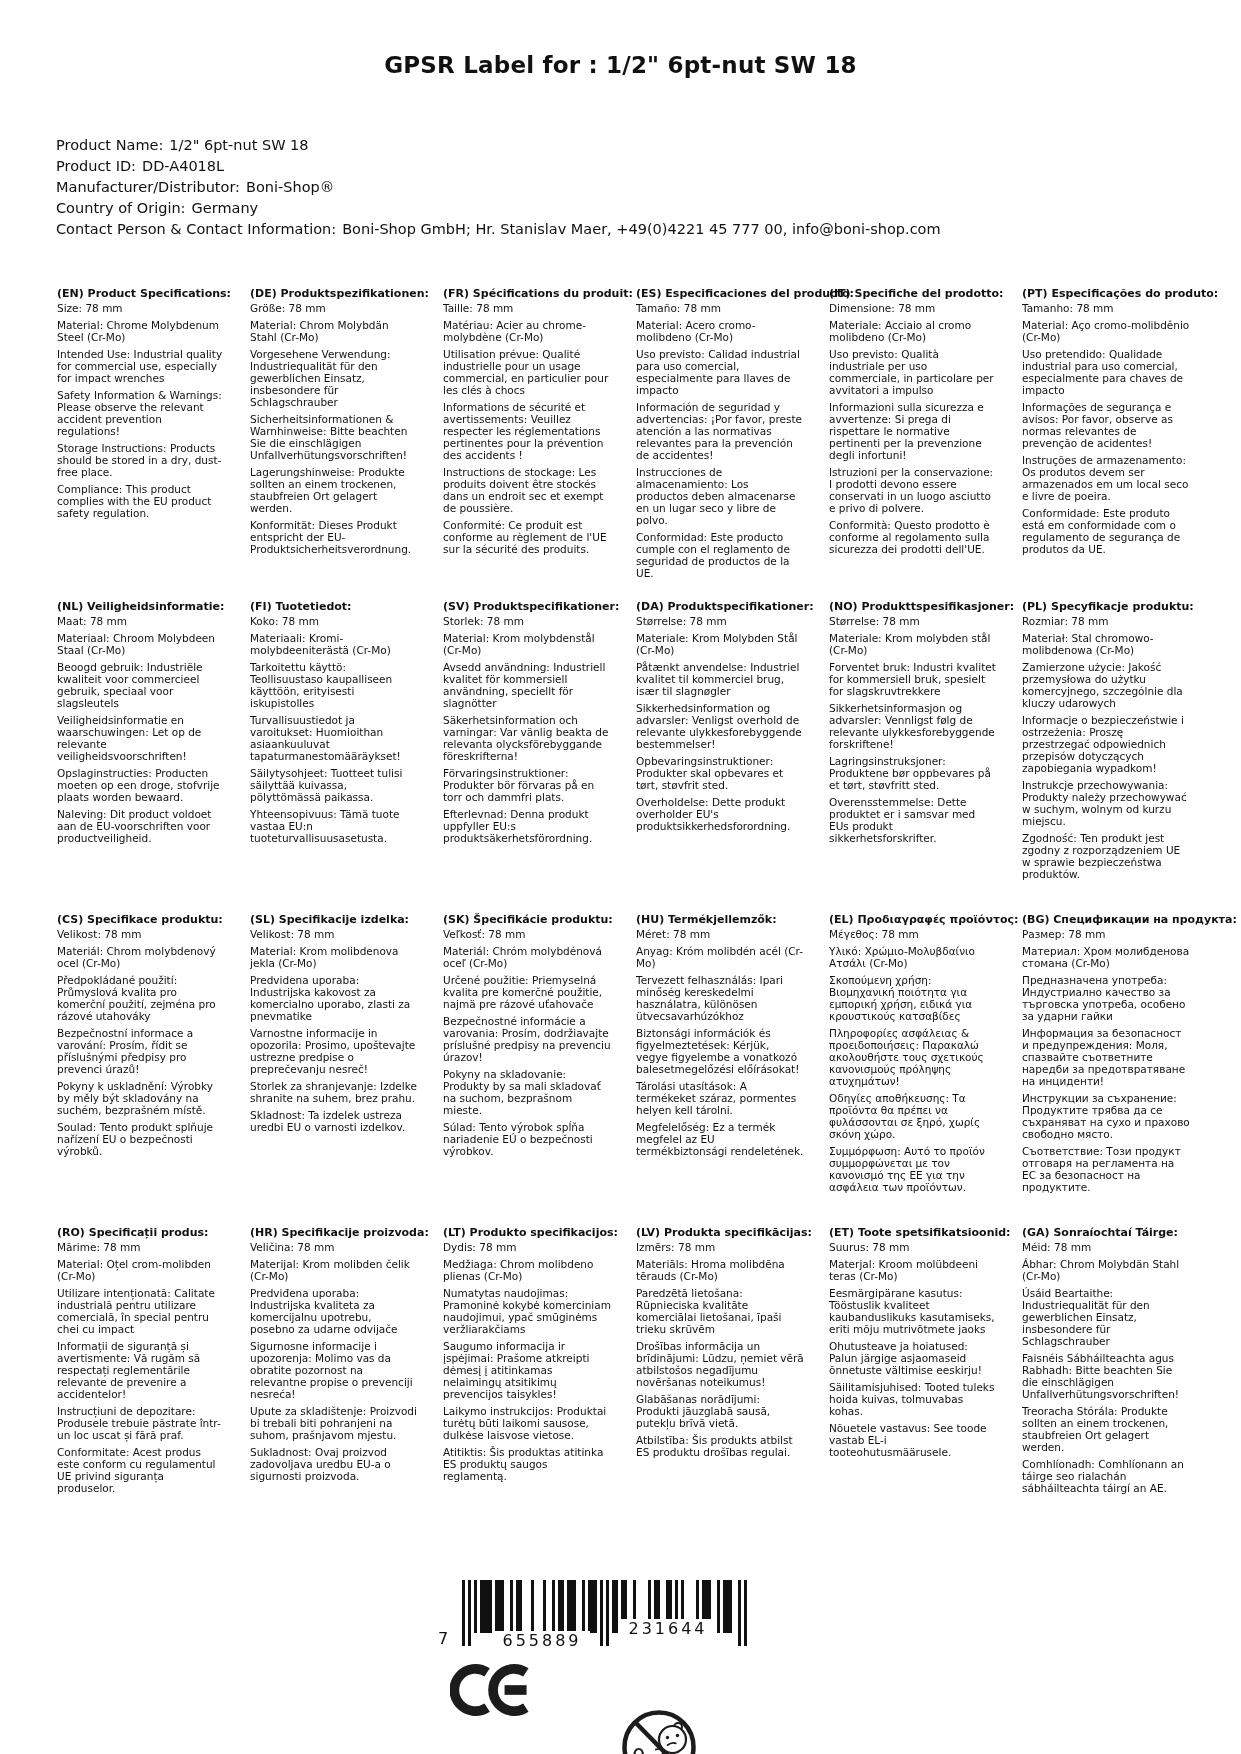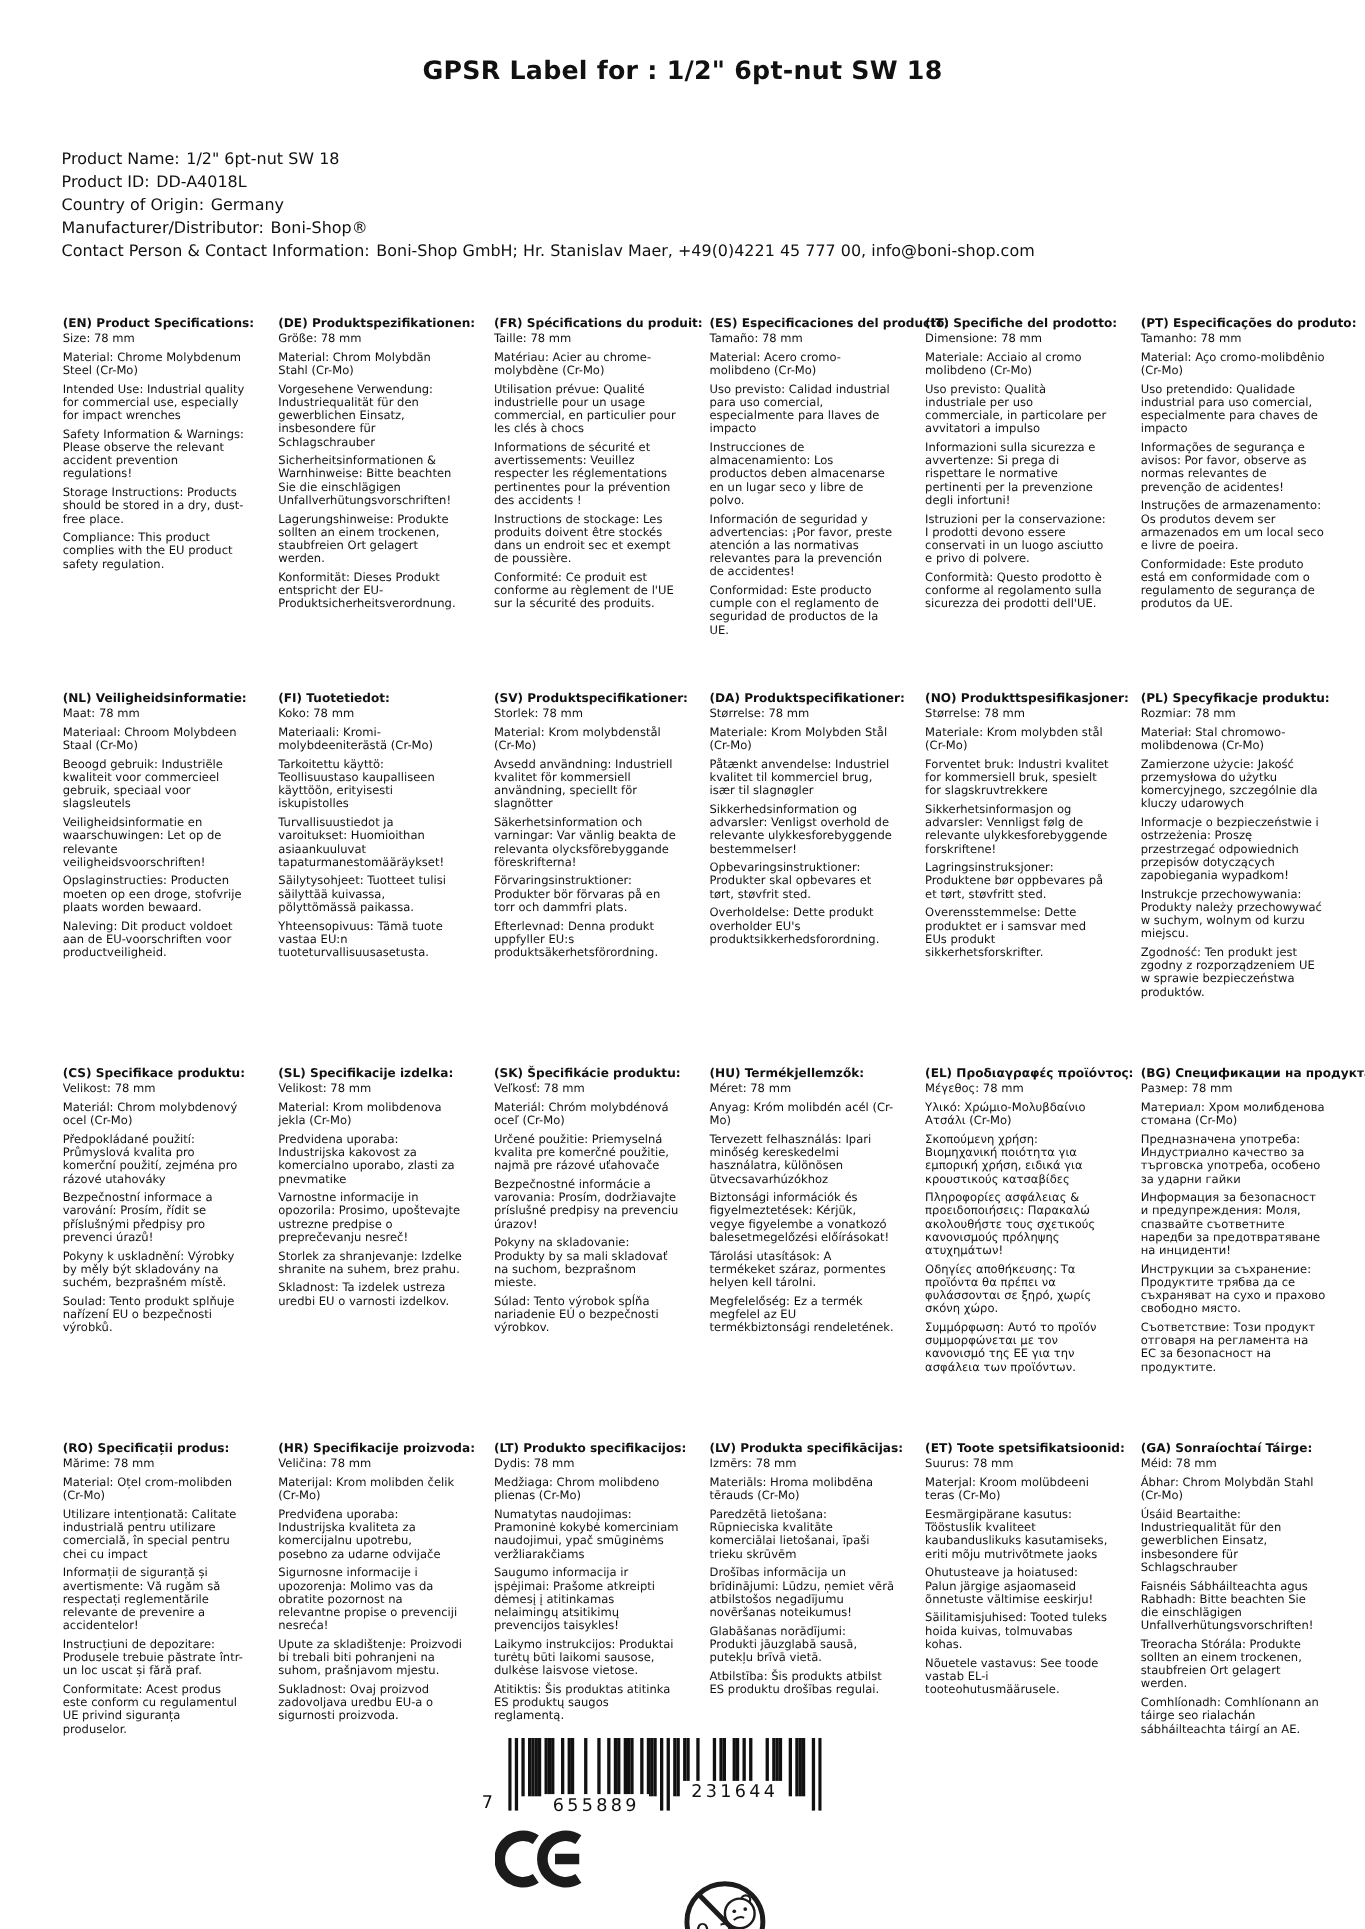"Country of Origin: Germany" div.info-line { order: before "Manufacturer/Distributor: Boni-Shop®" -> after "Manufacturer/Distributor: Boni-Shop®" }
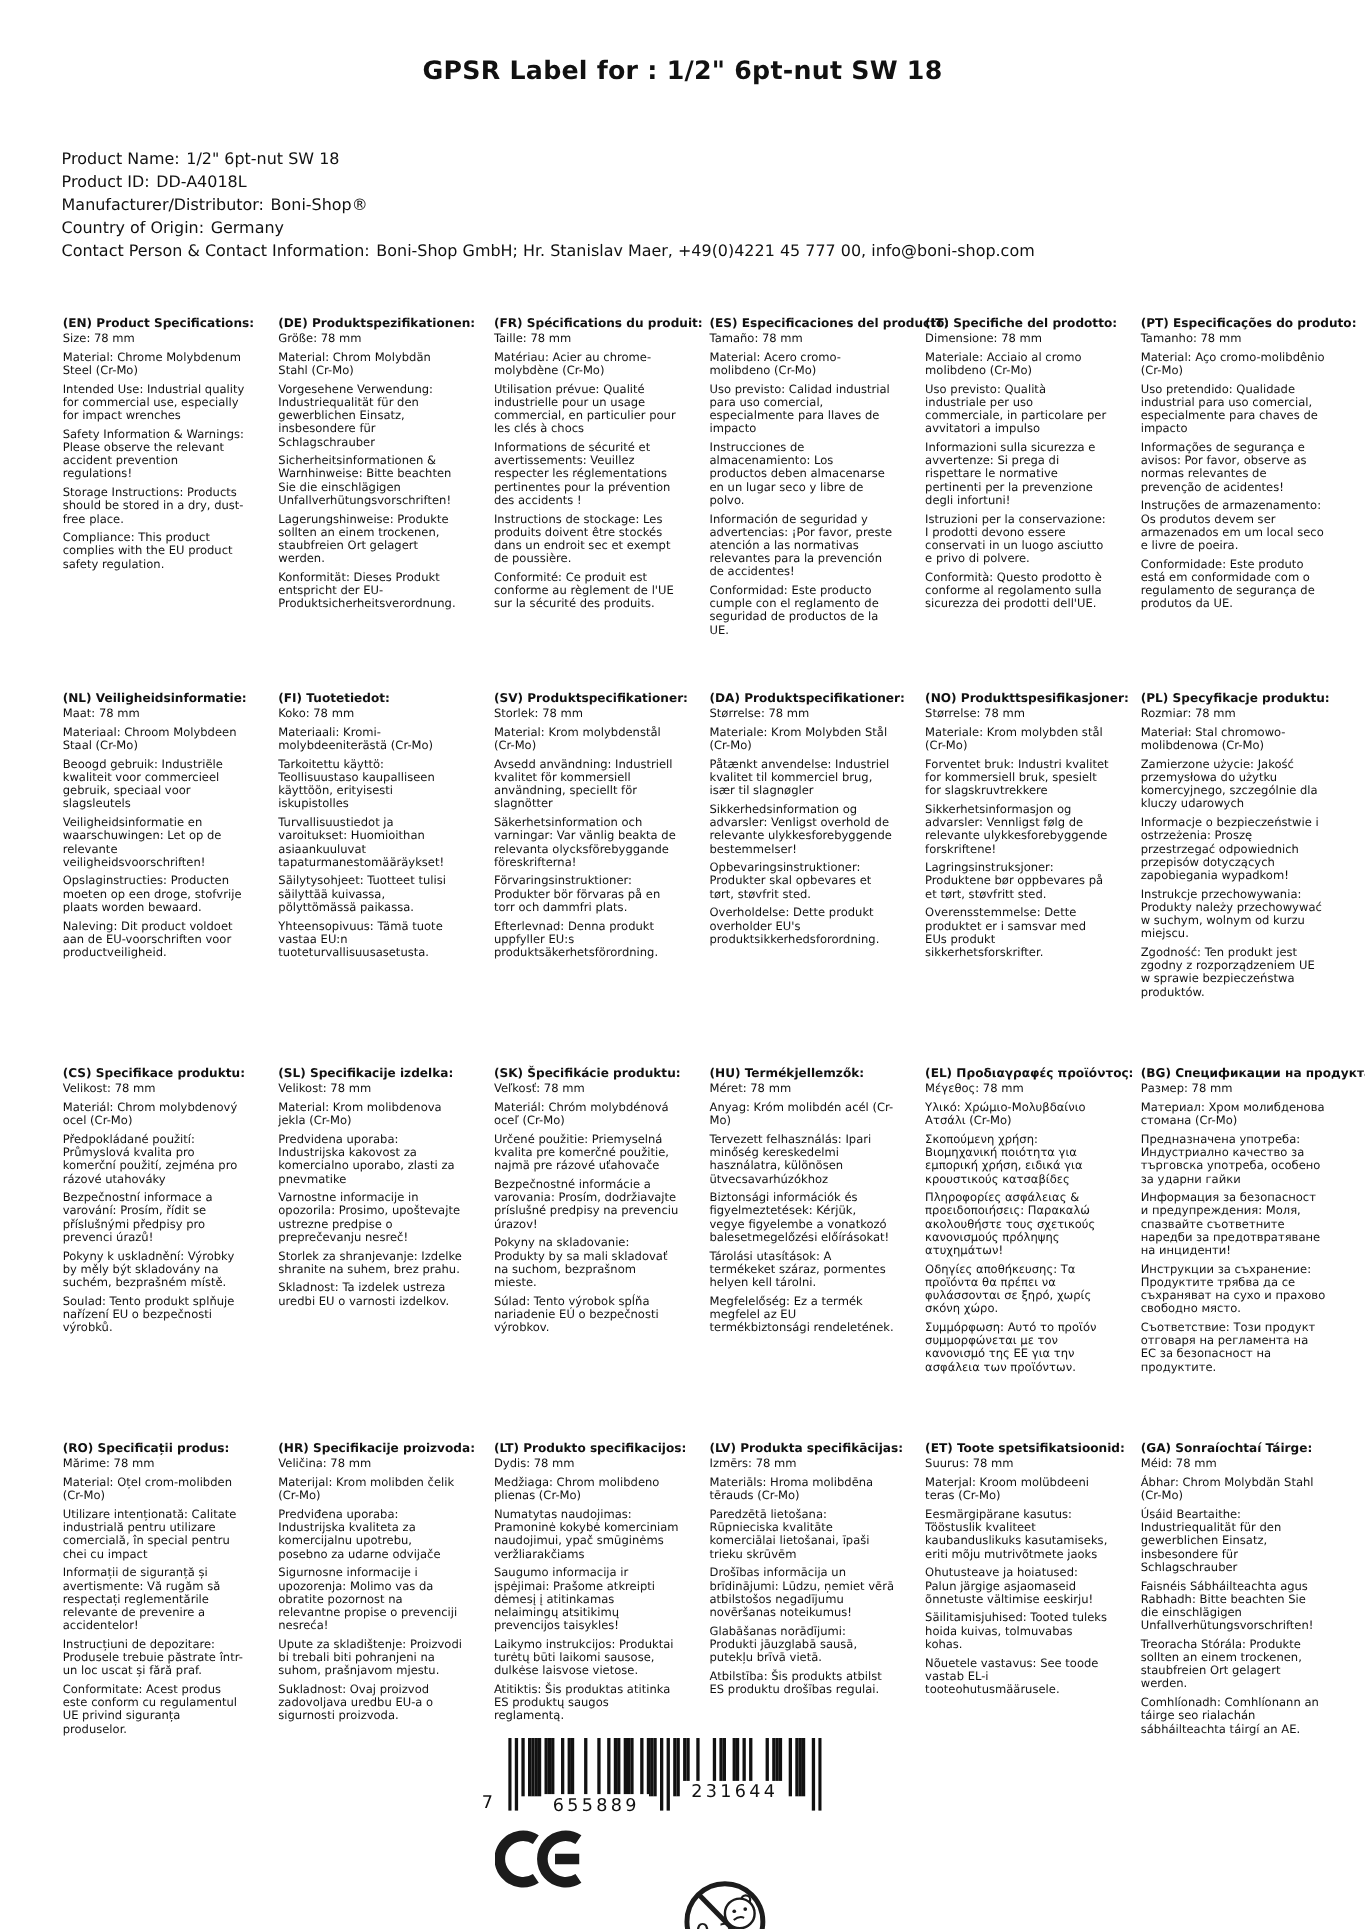"(EN) Product Specifications:" .lang-grid { gap: 28px -> none }
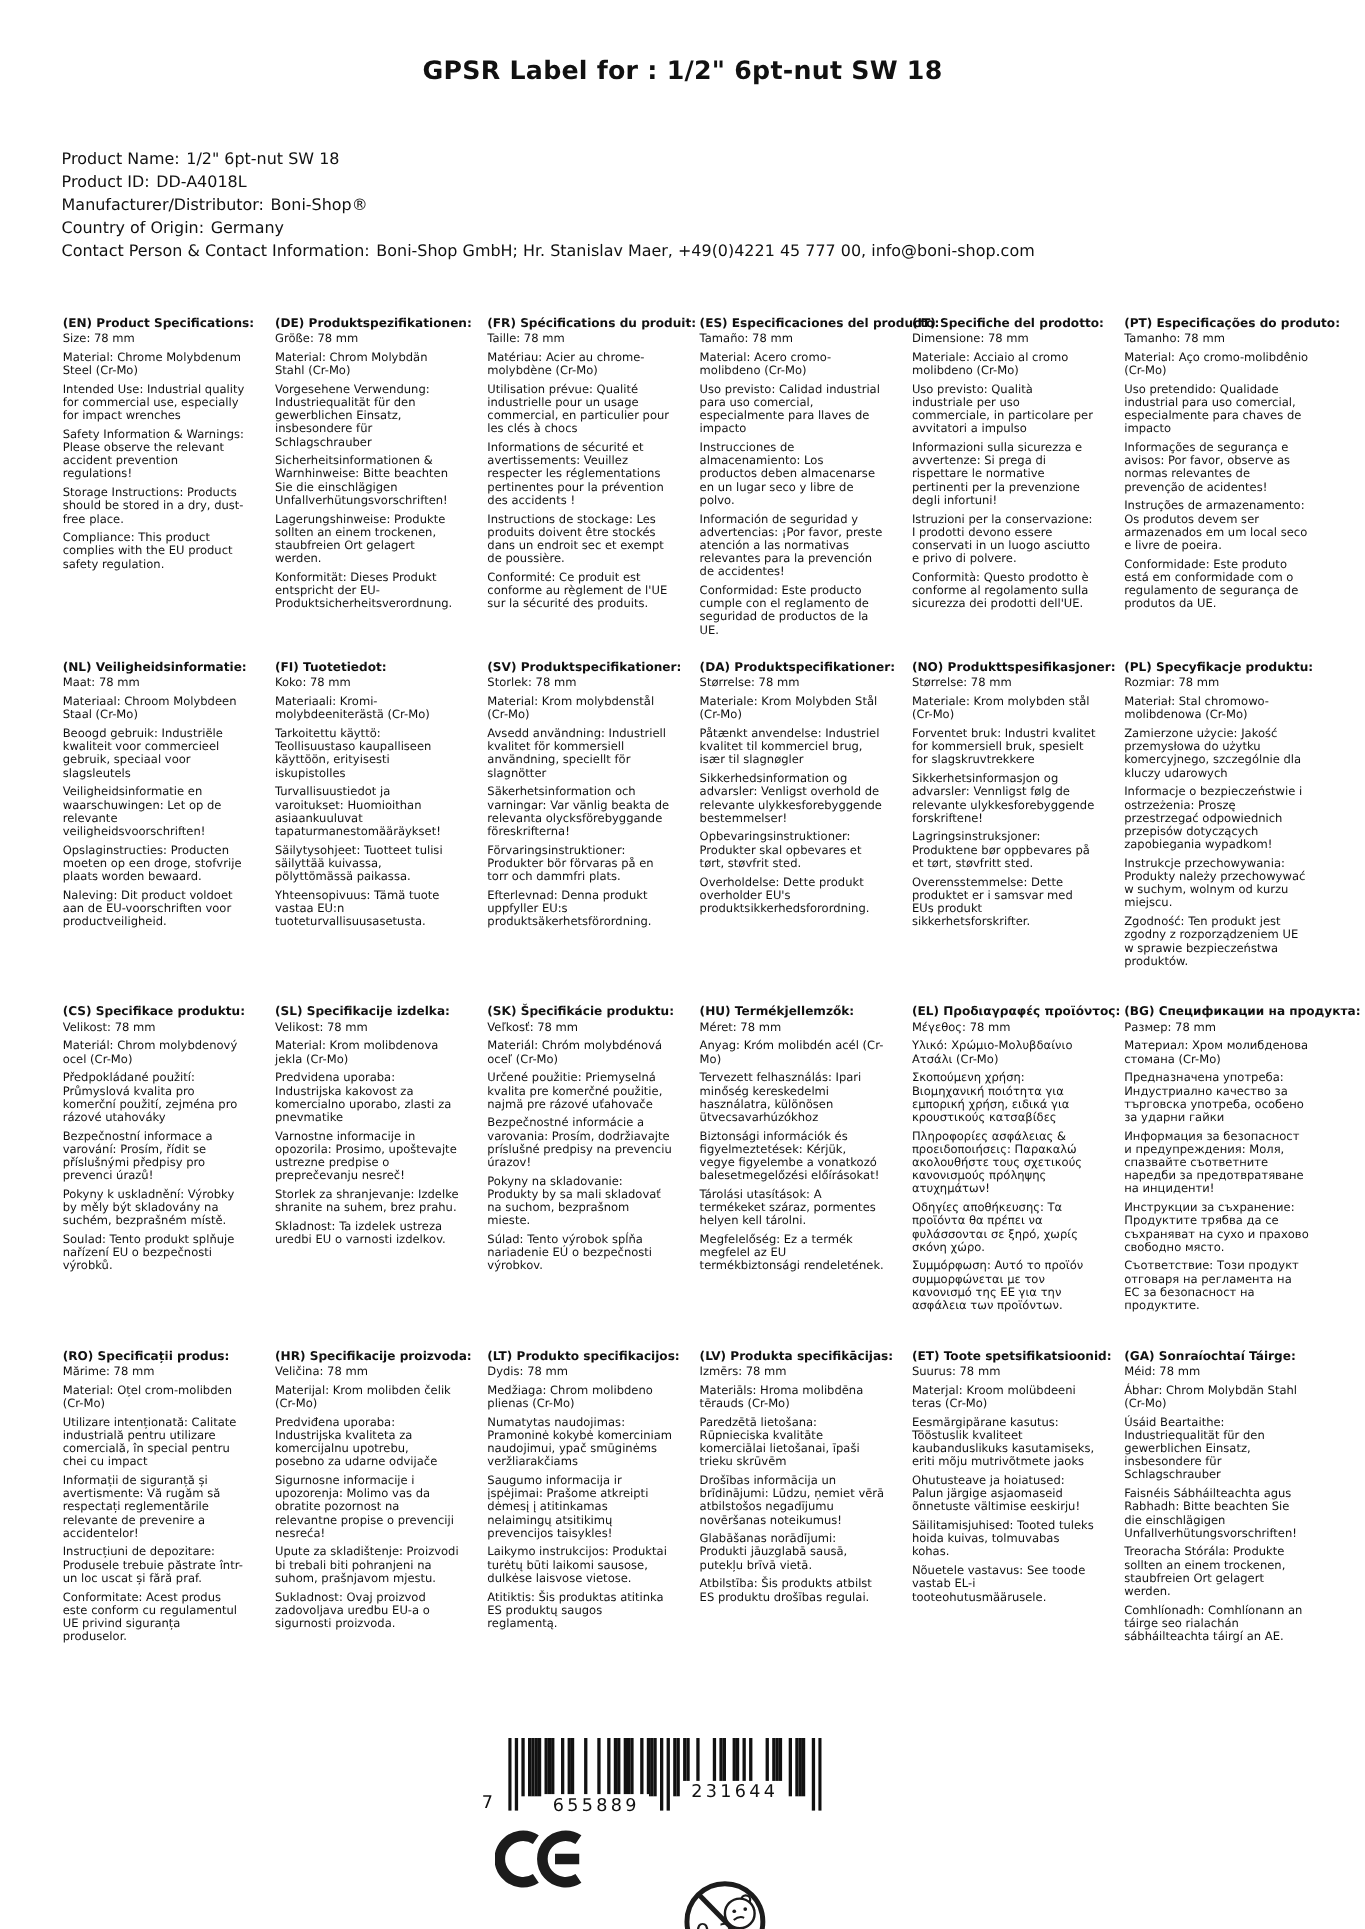"Instrucciones de almacenamiento: Los" p.spec-par { order: before "Información de seguridad y advertencias:" -> after "Información de seguridad y advertencias:" }
